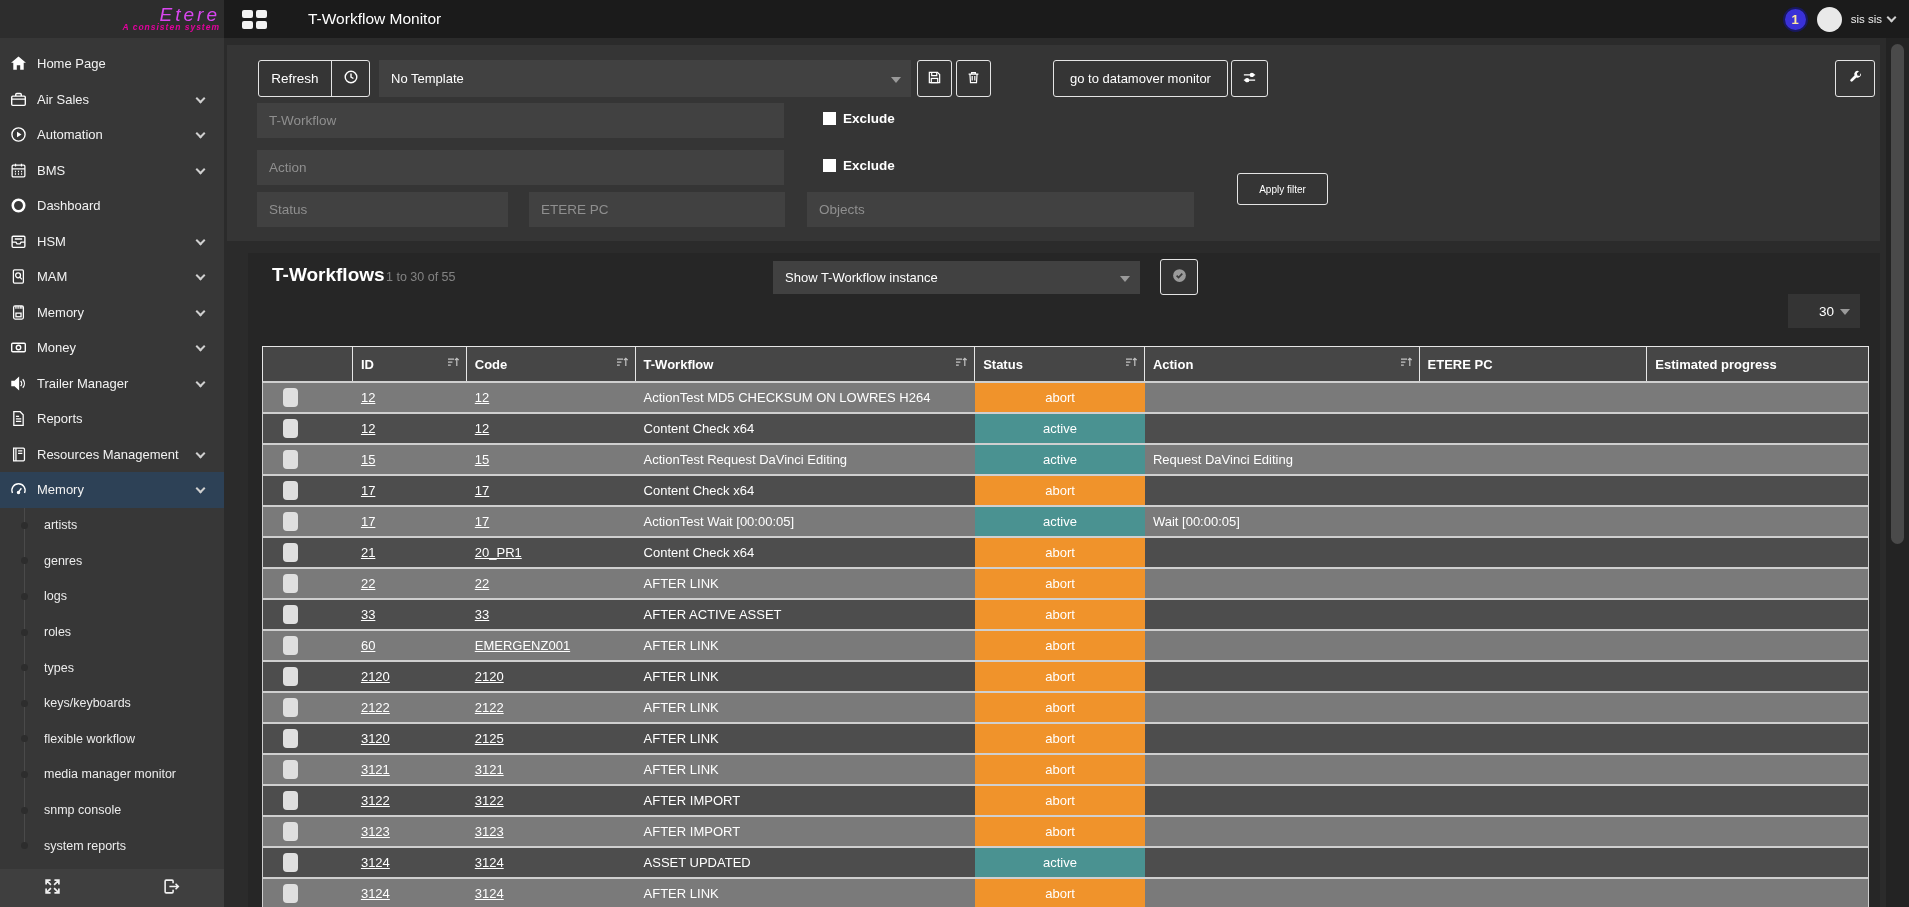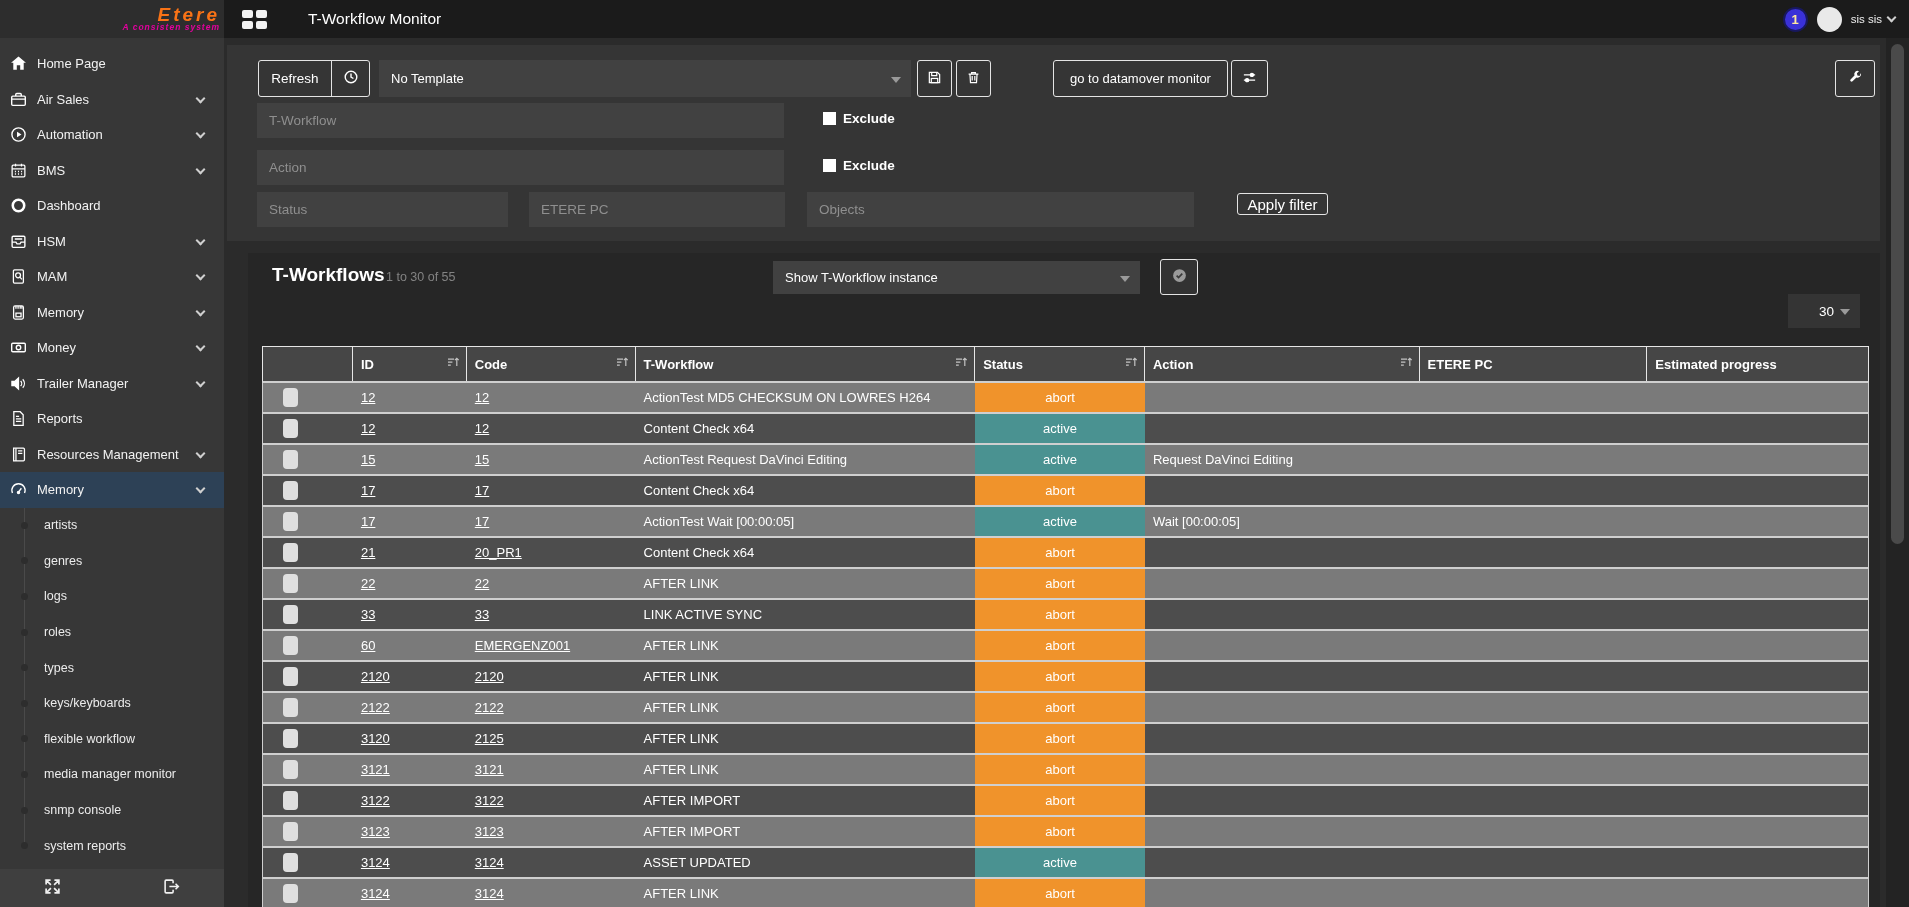"Etere" .logo-name { color: #f97316 -> #d946ef; font-weight: bold -> normal }
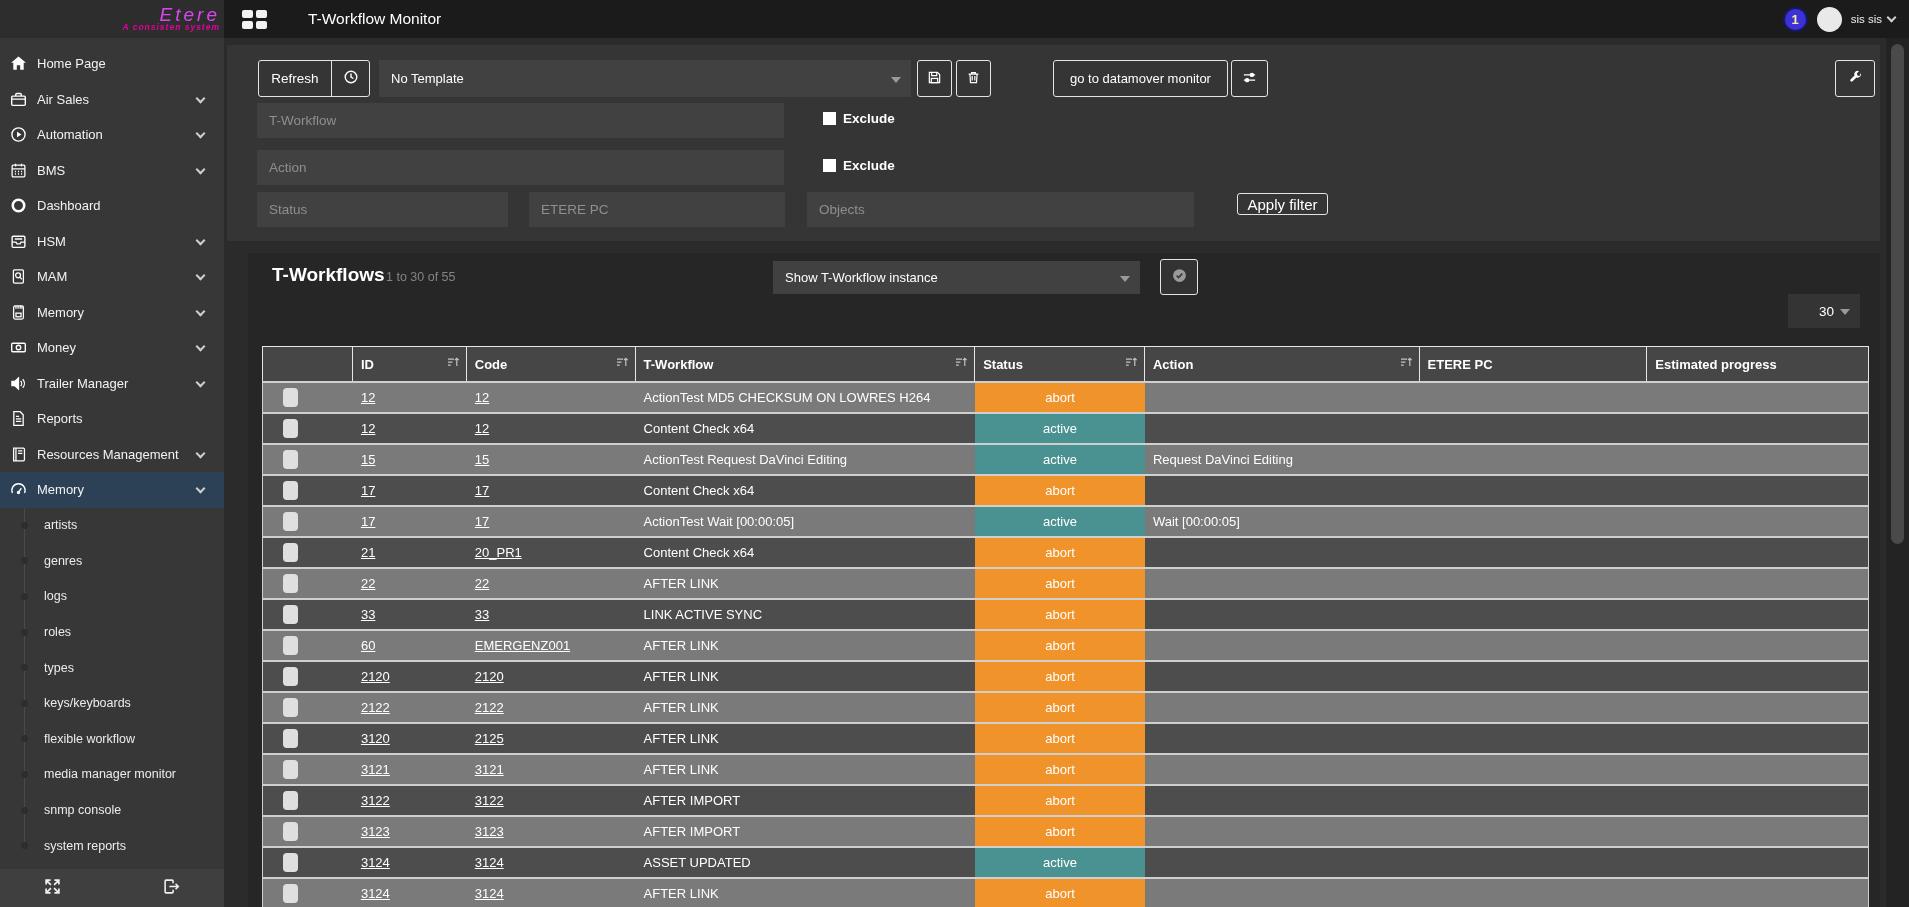"Apply filter" button.btn { font-size: 15px -> 10px; height: 22px -> 32px; top: 148px -> 128px }
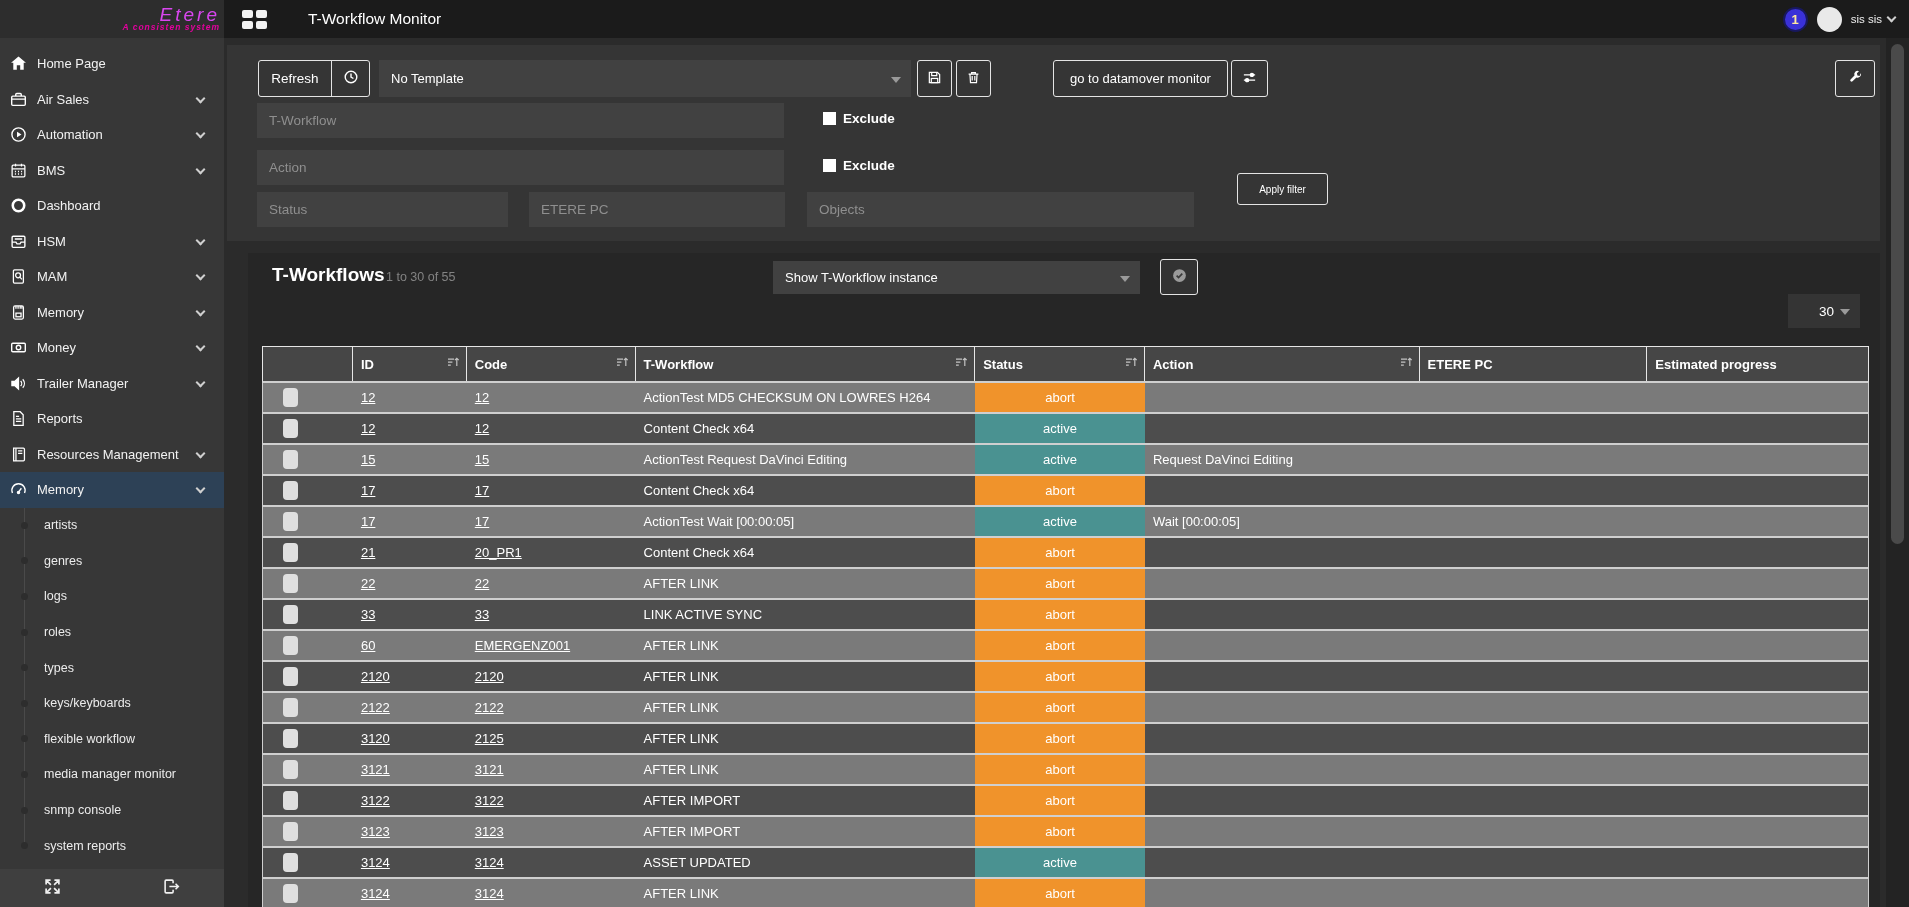"LINK ACTIVE SYNC" div.td { text: LINK ACTIVE SYNC -> AFTER ACTIVE ASSET }
